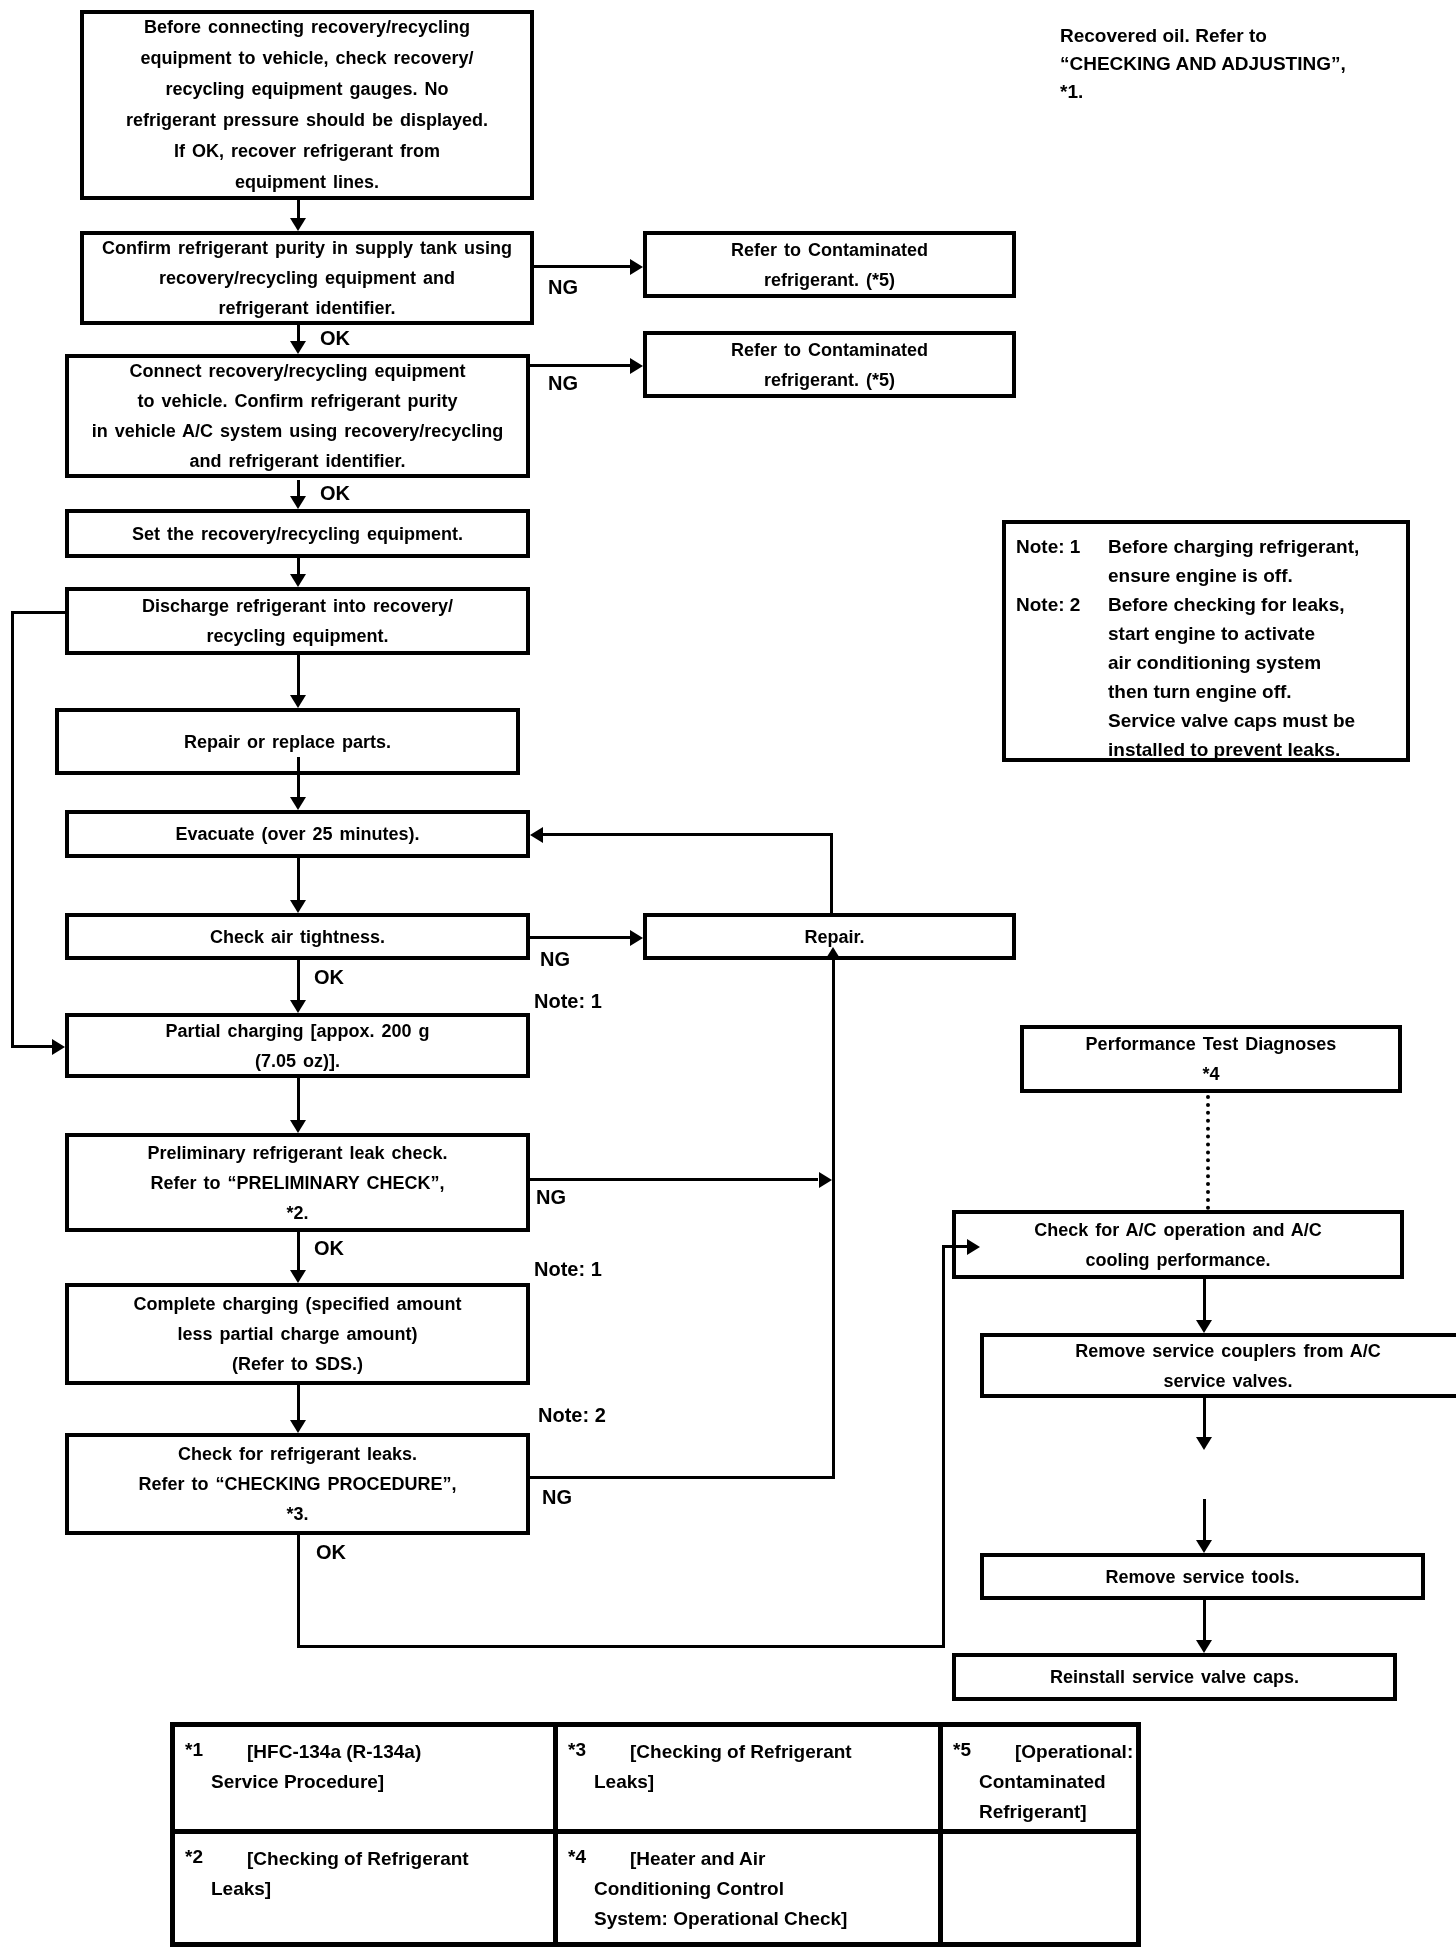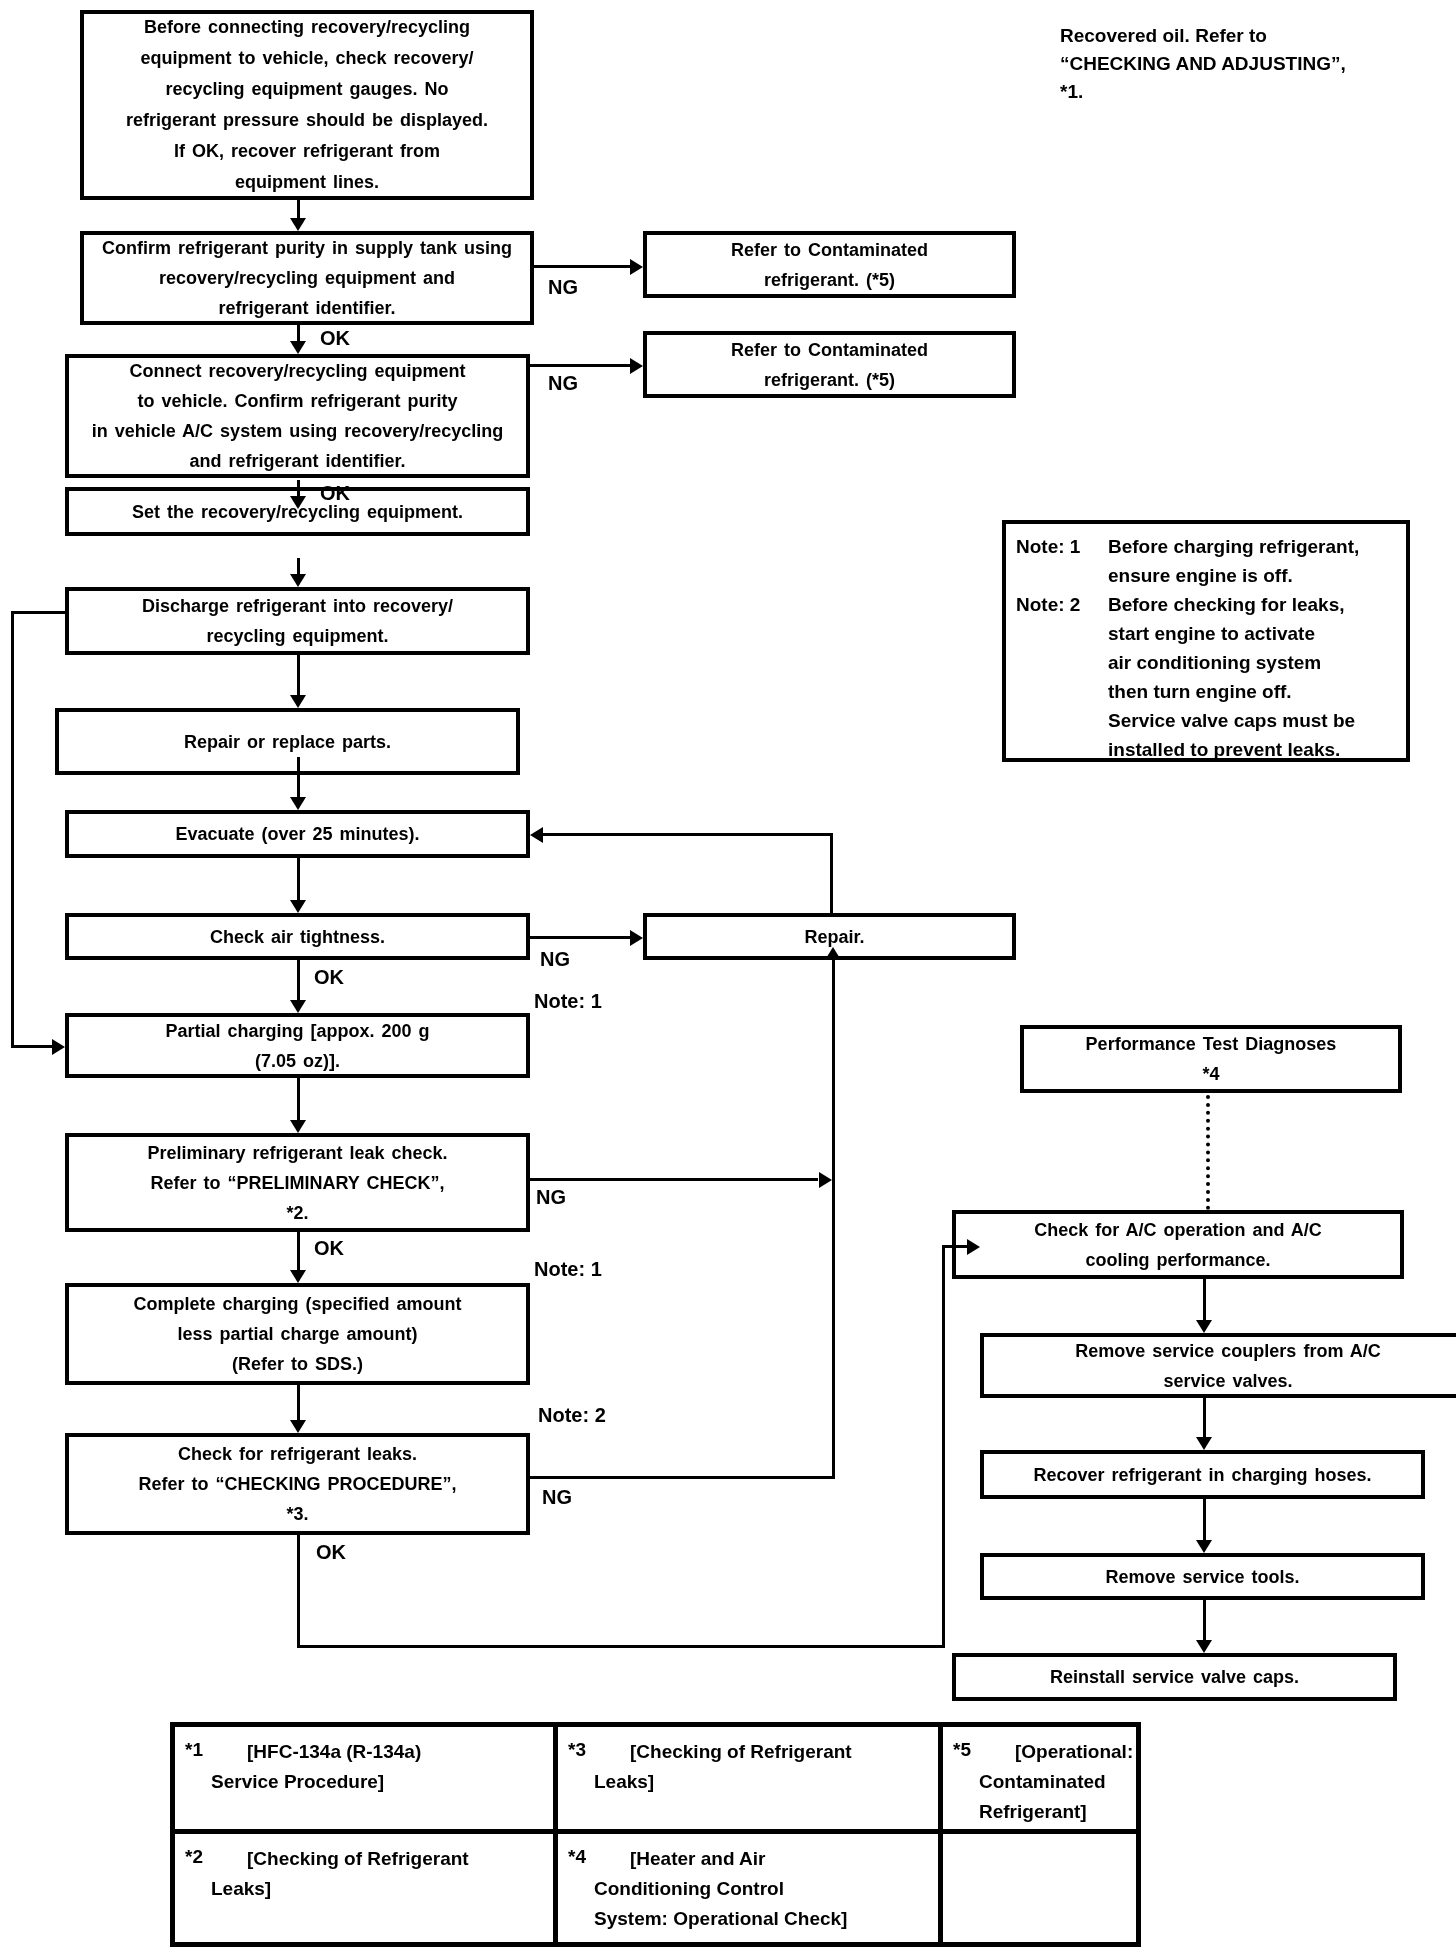"Set the recovery/recycling equipment." div.box { top: 487px -> 509px }
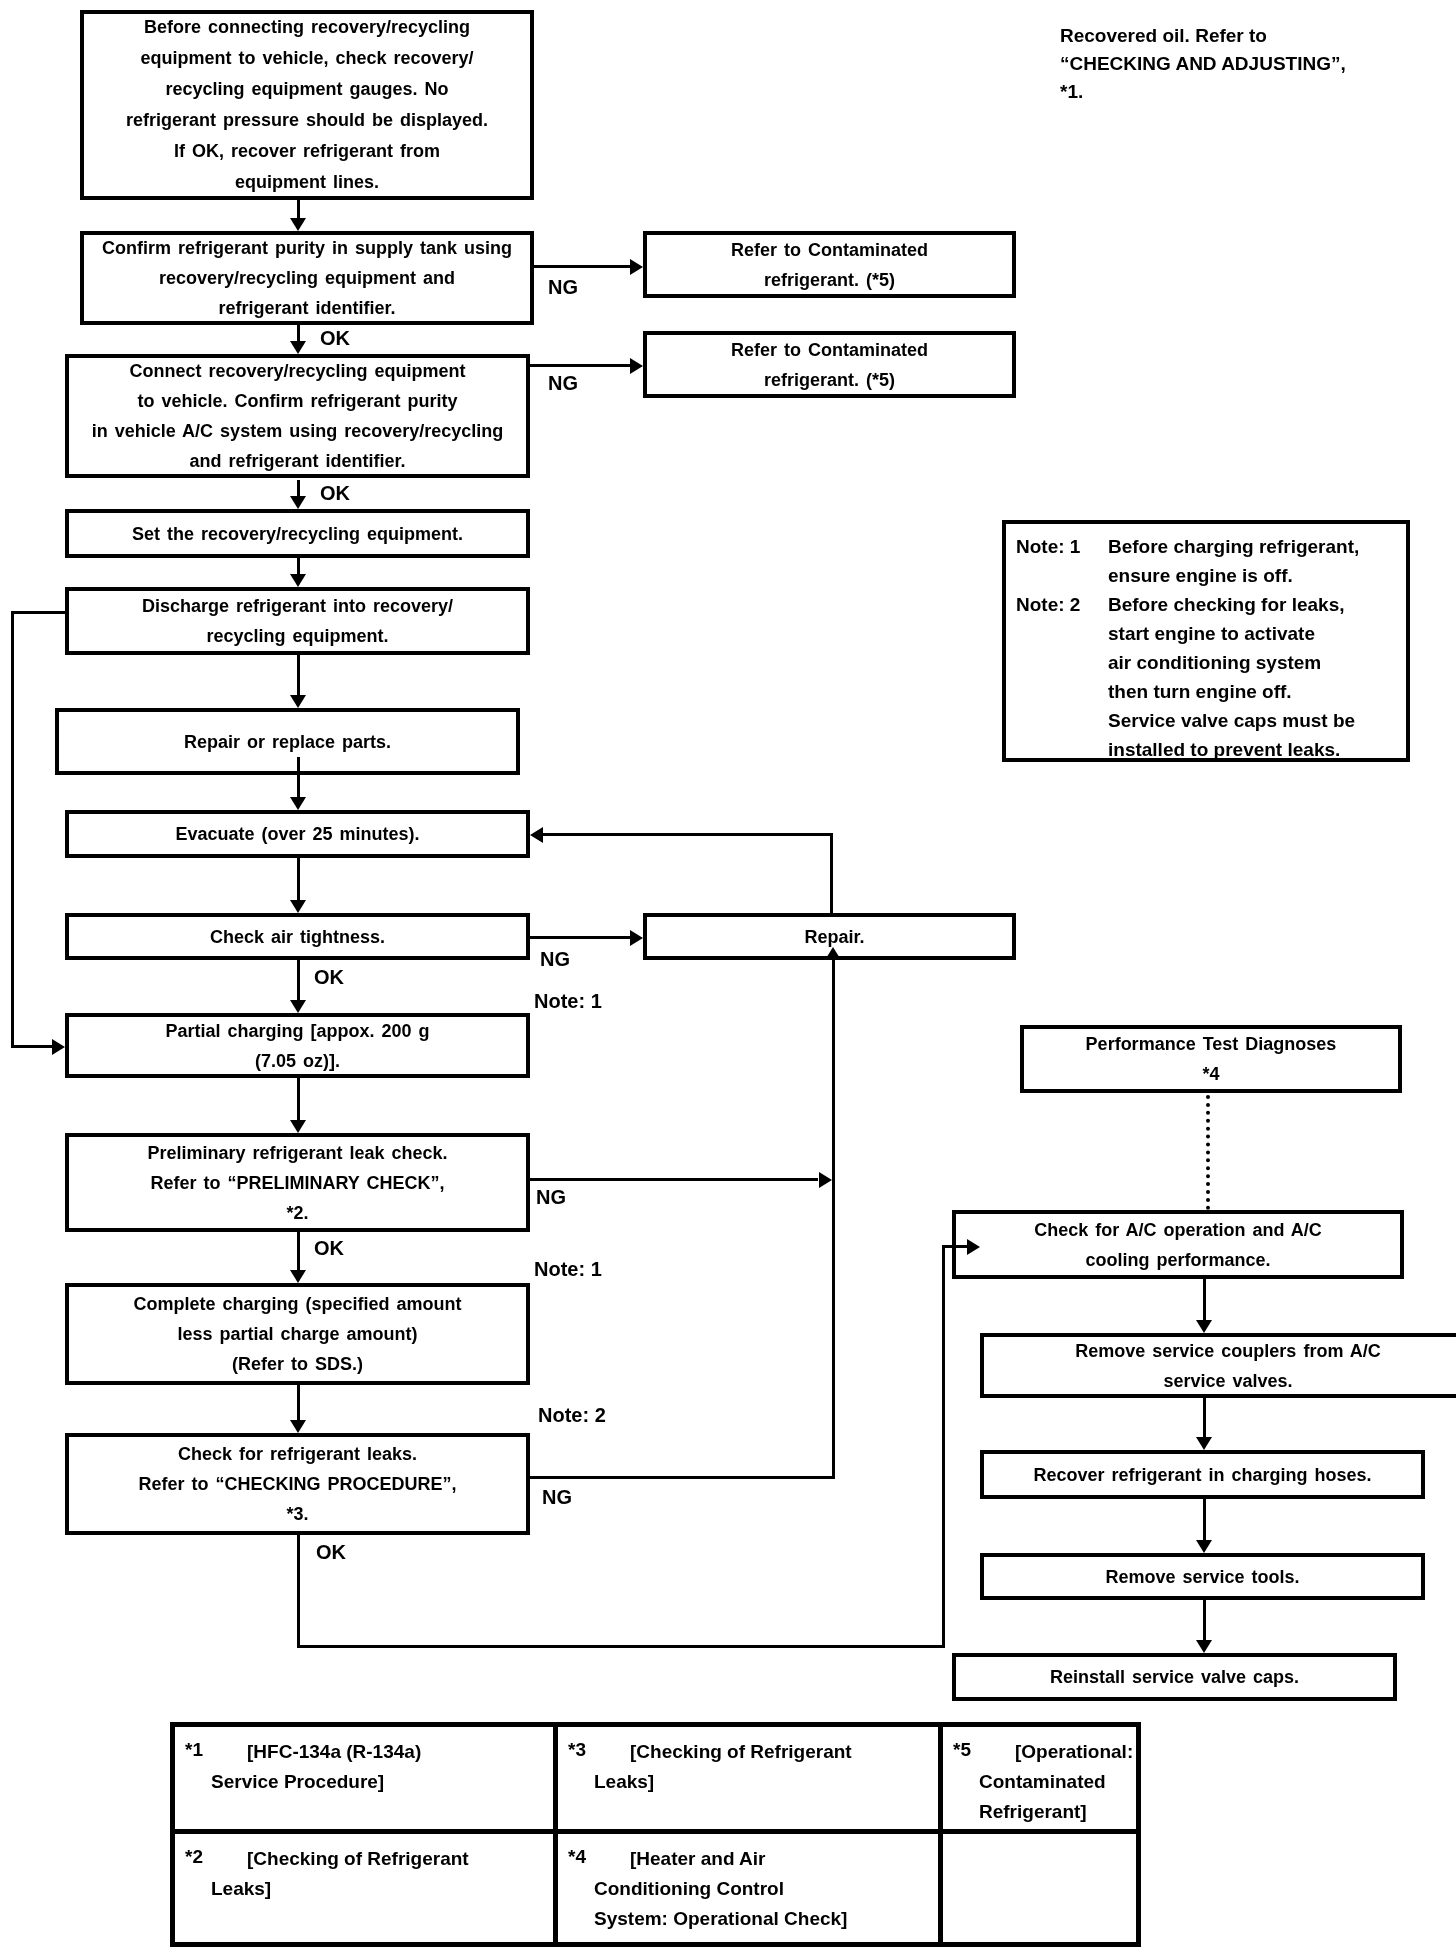"Recover refrigerant in charging hoses." div.box { html: <div>Recover refrigerant in charging hoses.</div> -> none }
